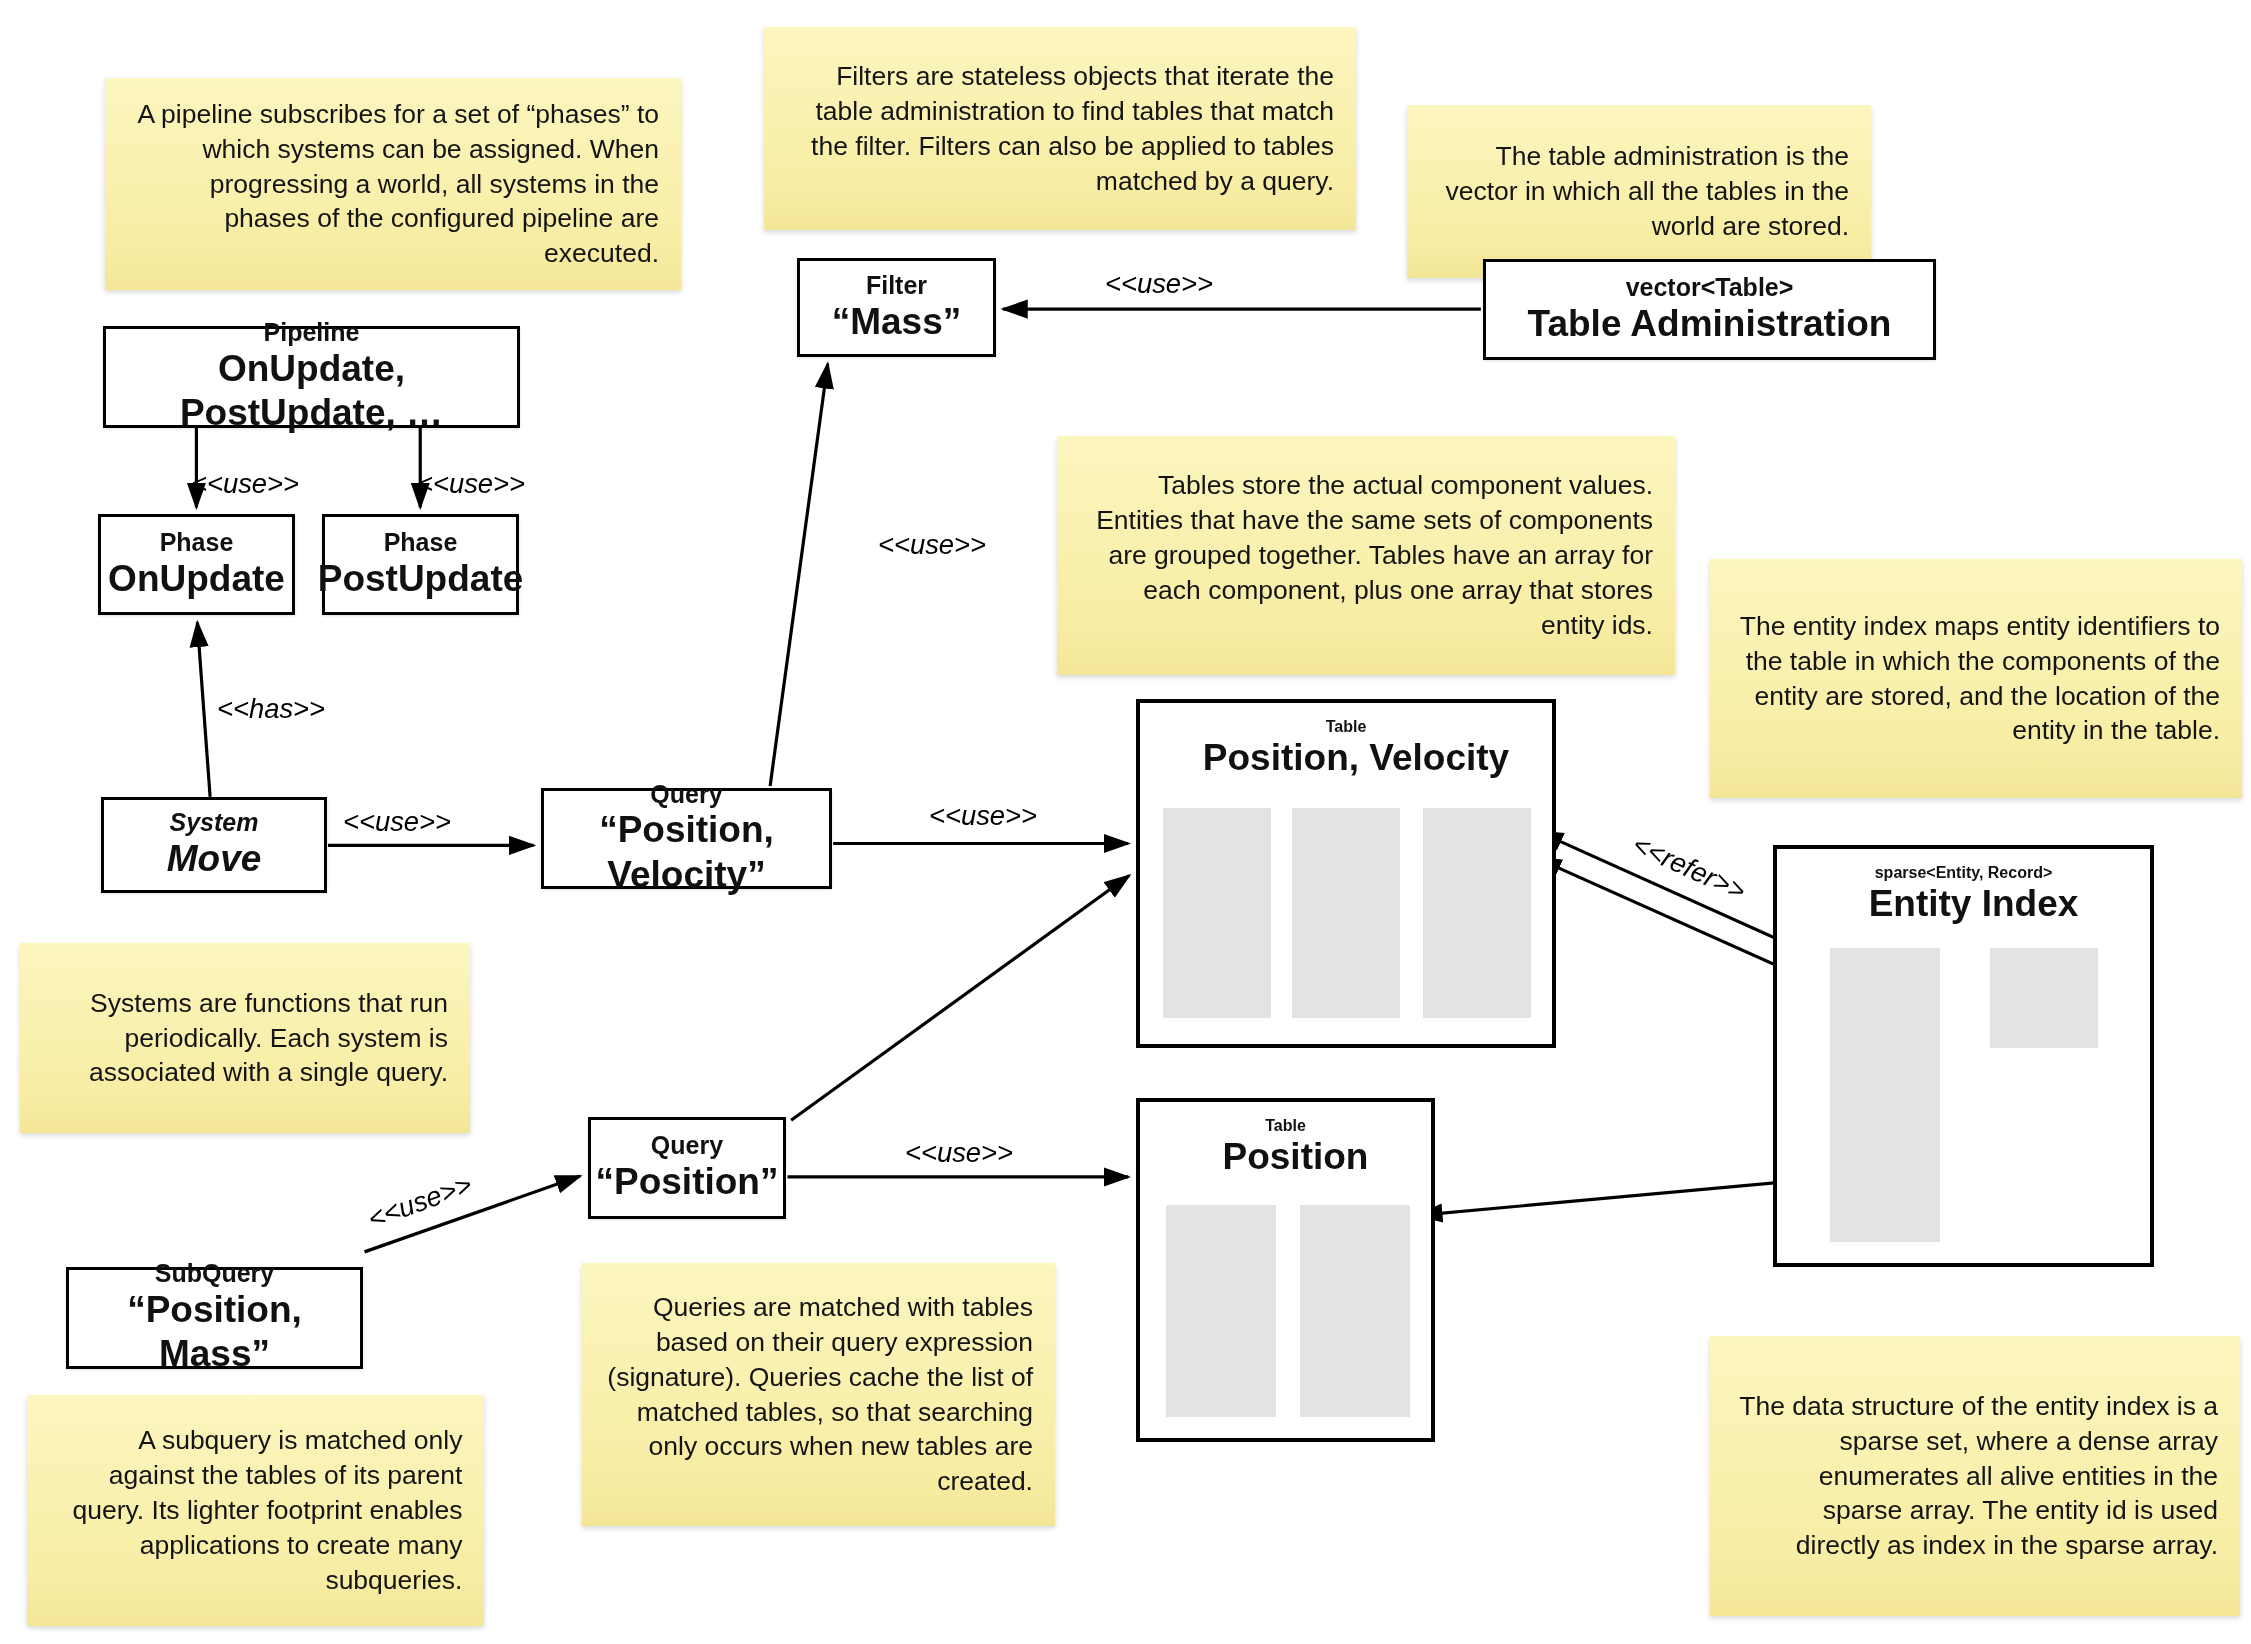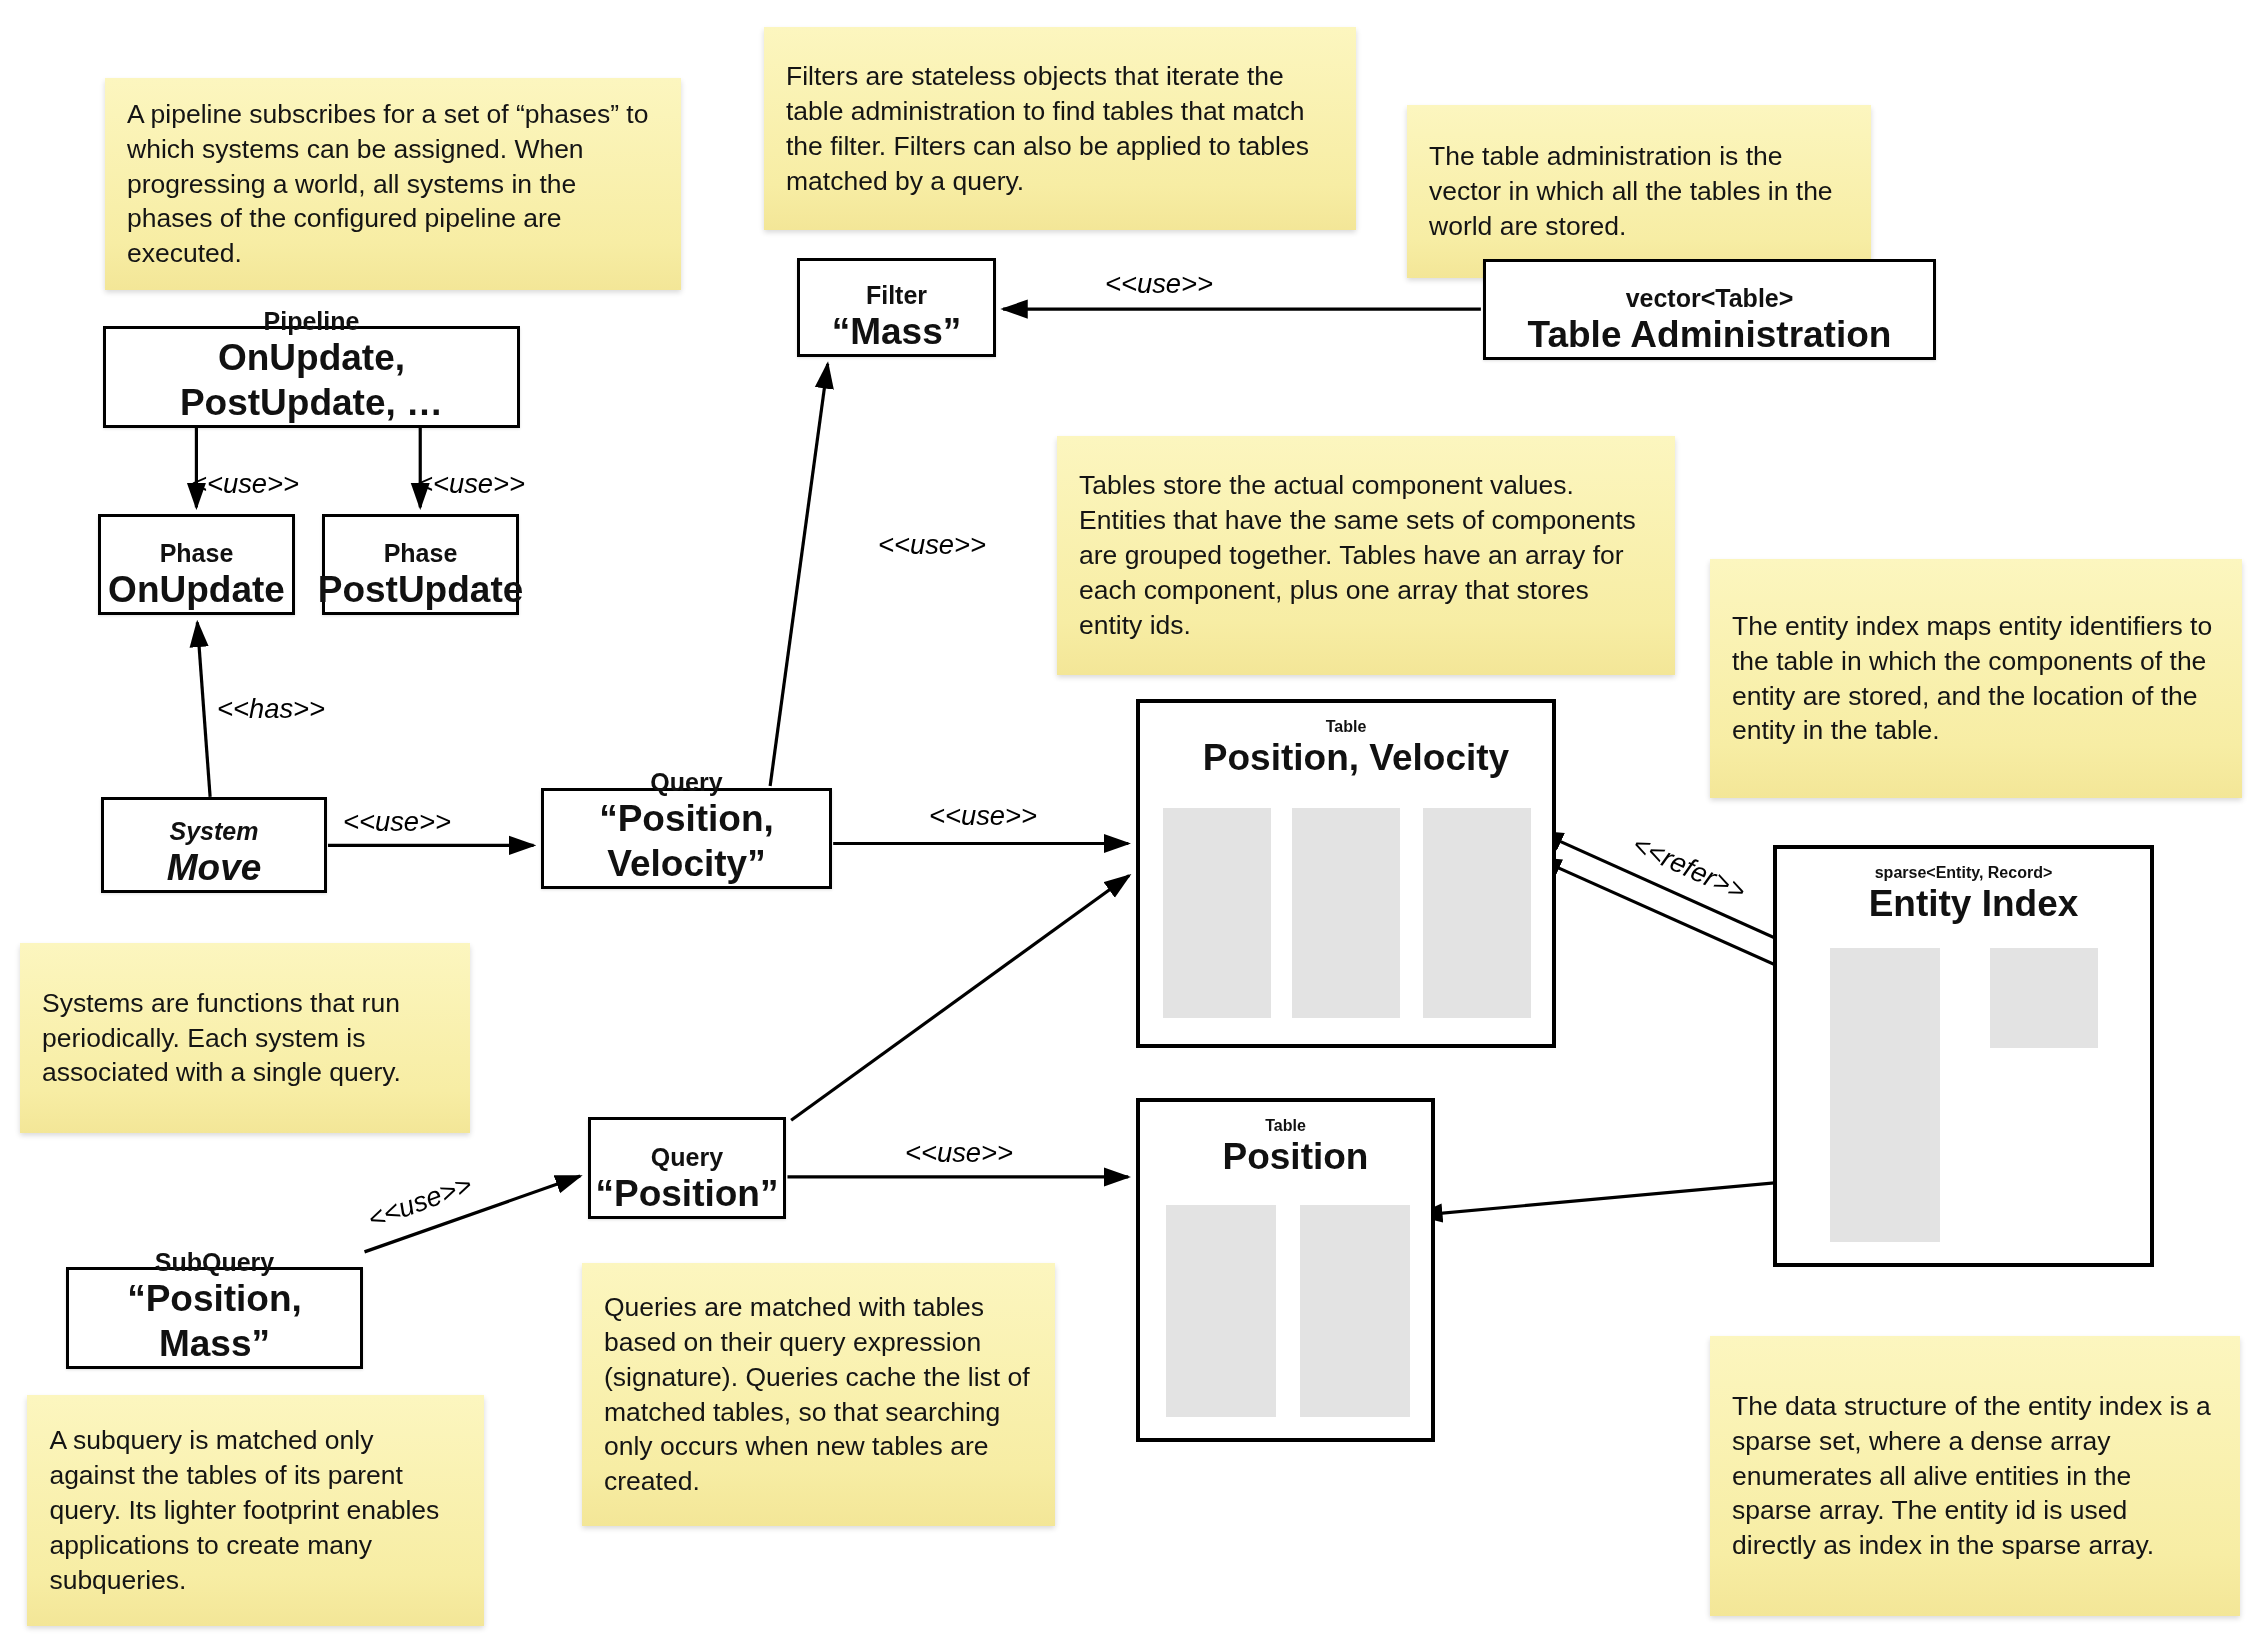"Filters are stateless objects that" .note { text-align: left -> right }
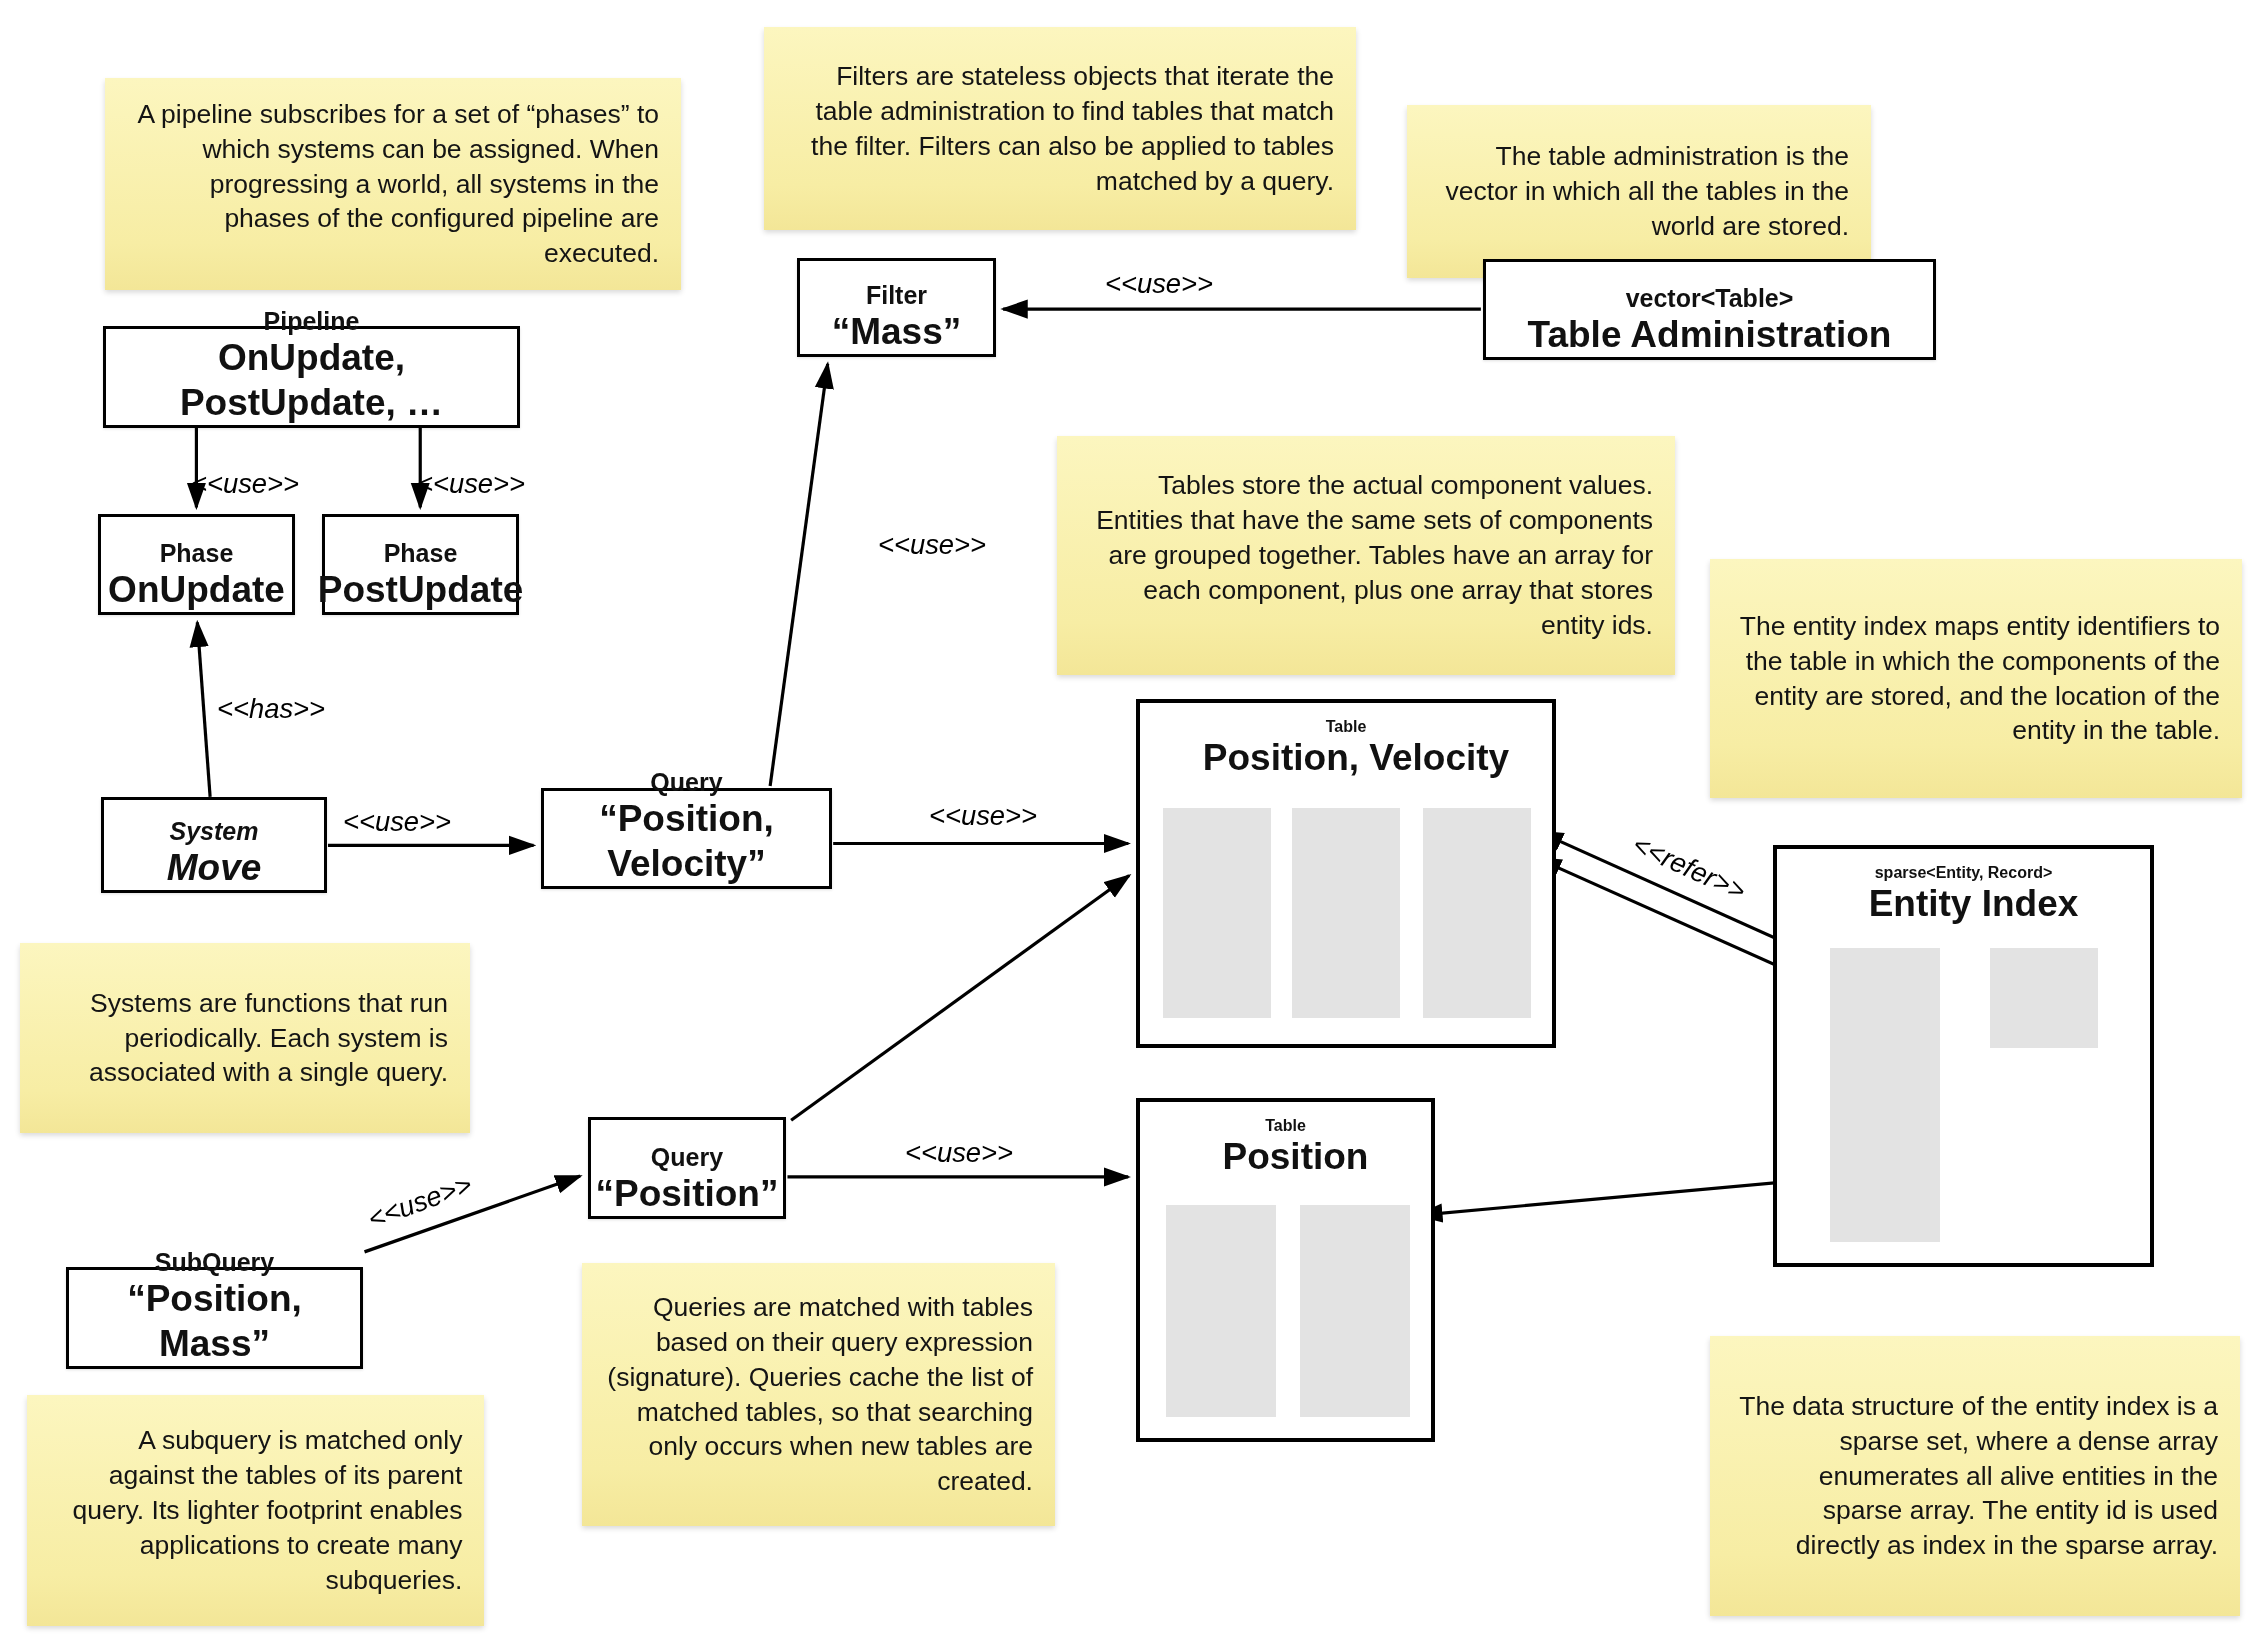"Filter" .uml-box { justify-content: flex-end -> center }
